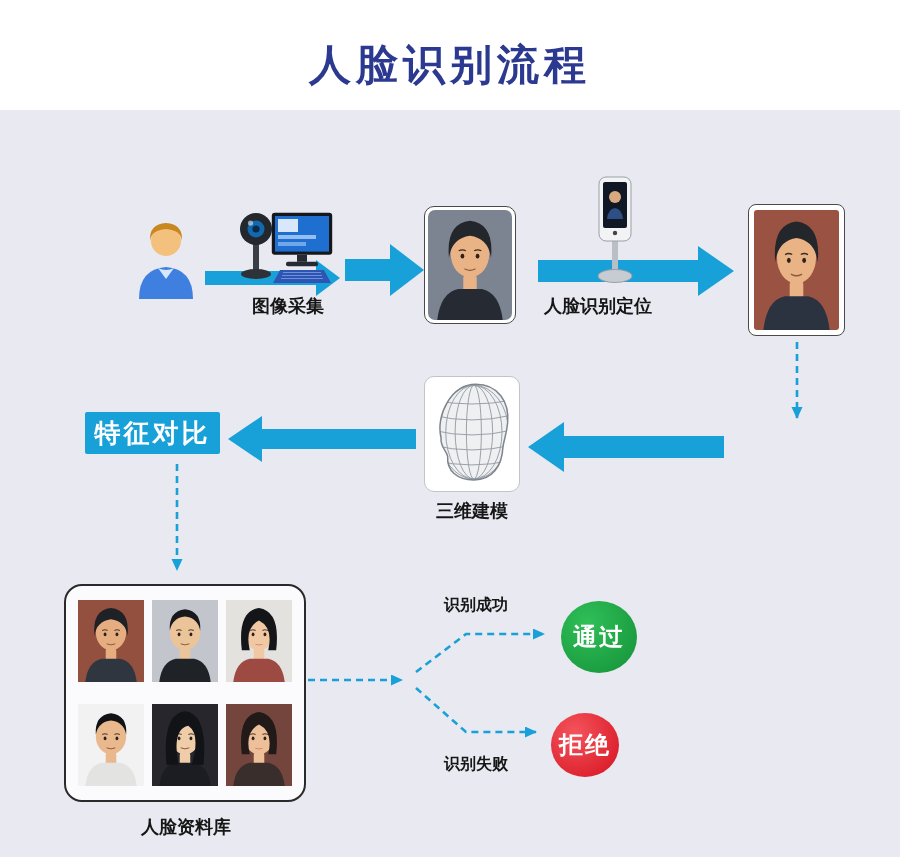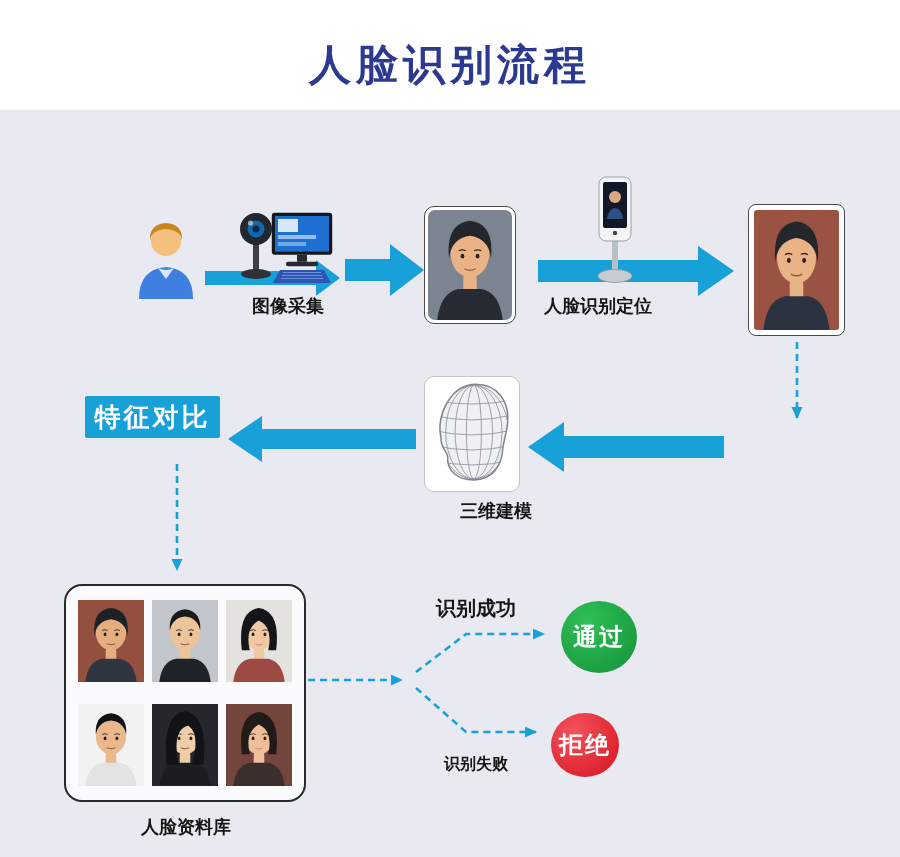"特征对比" div.bluebox { top: 376px -> 392px }
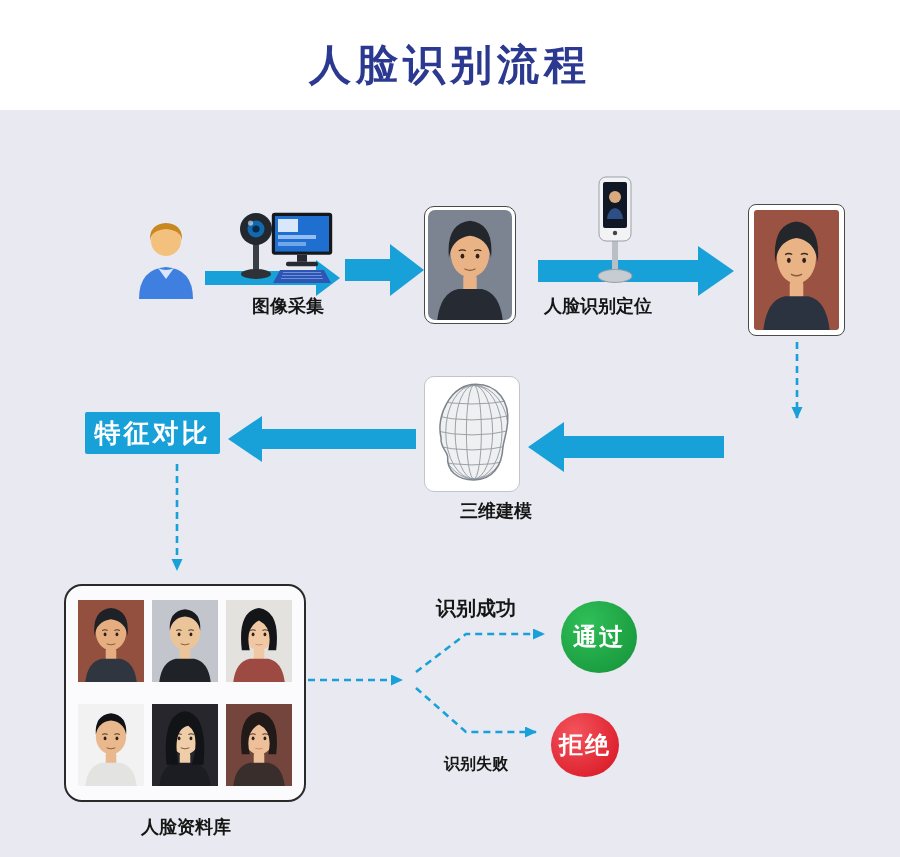"三维建模" div.label { left: 496px -> 472px }
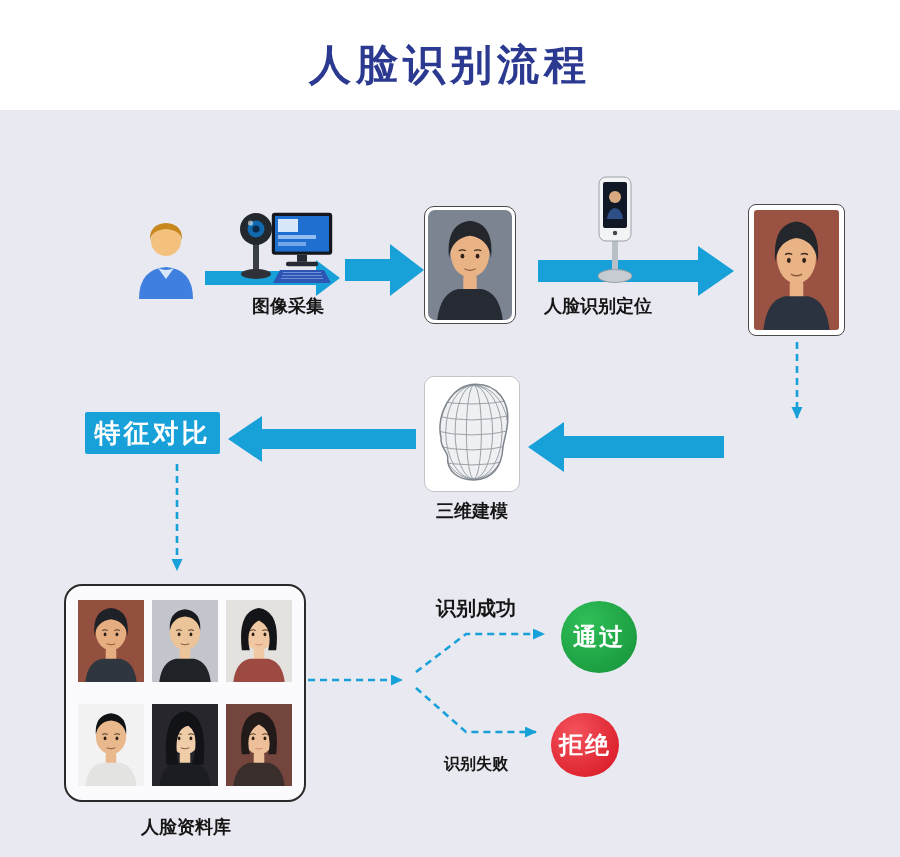"识别成功" div.label { font-size: 20px -> 16px }
